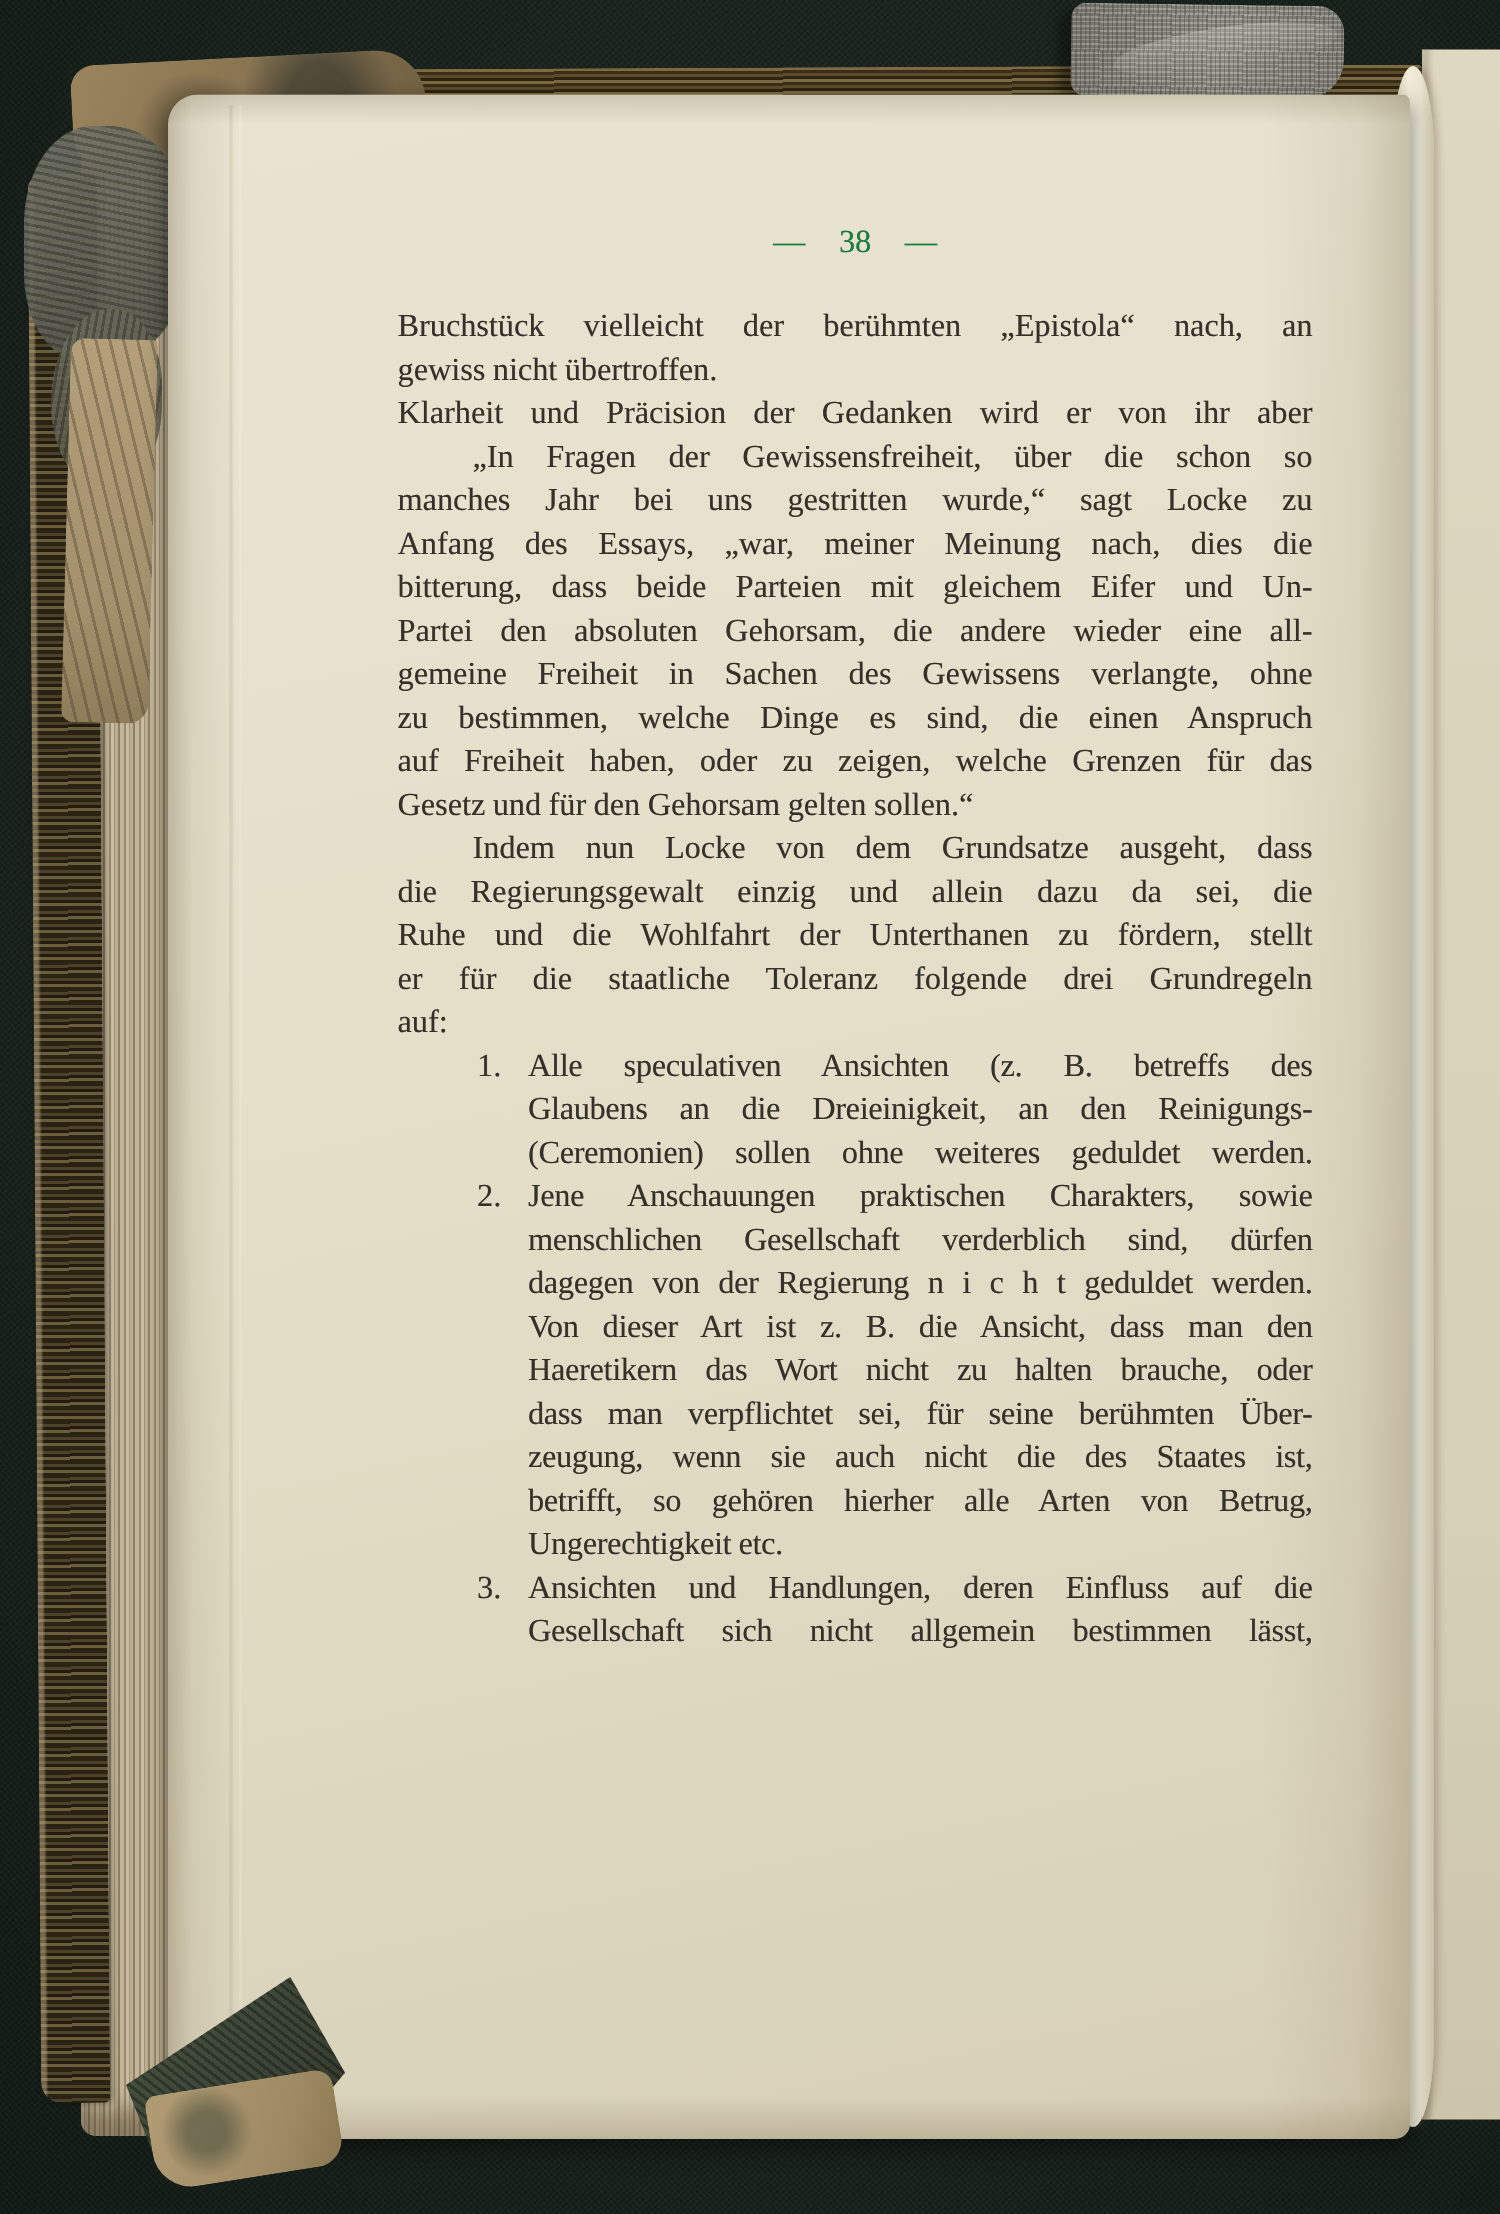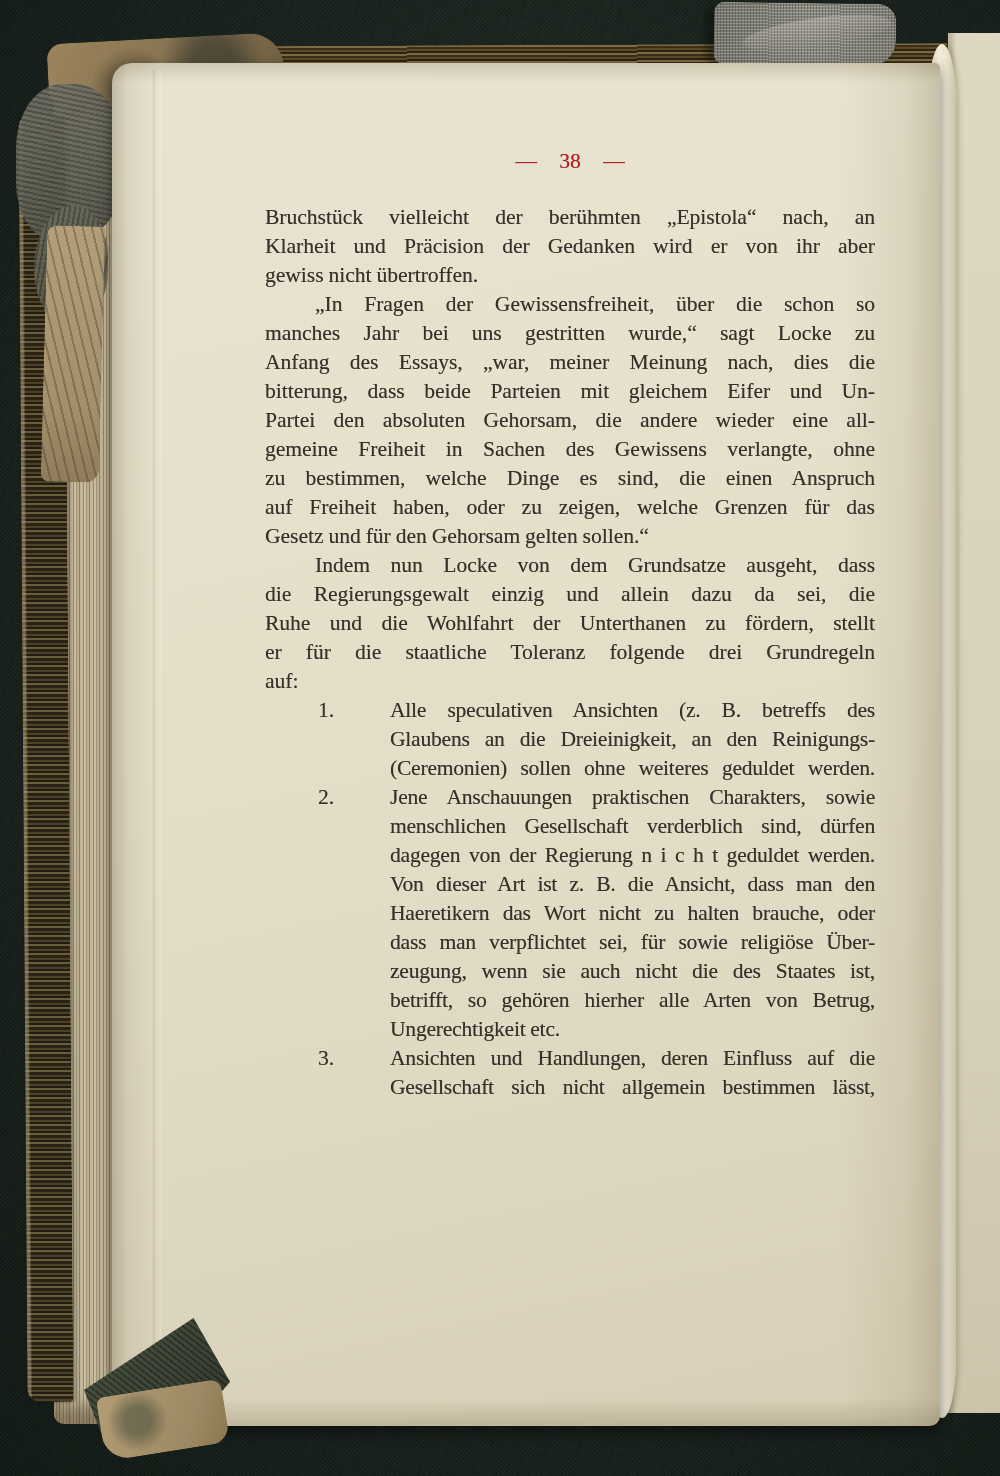"— 38 —" .pagenum { color: #b91c1c -> #15803d }
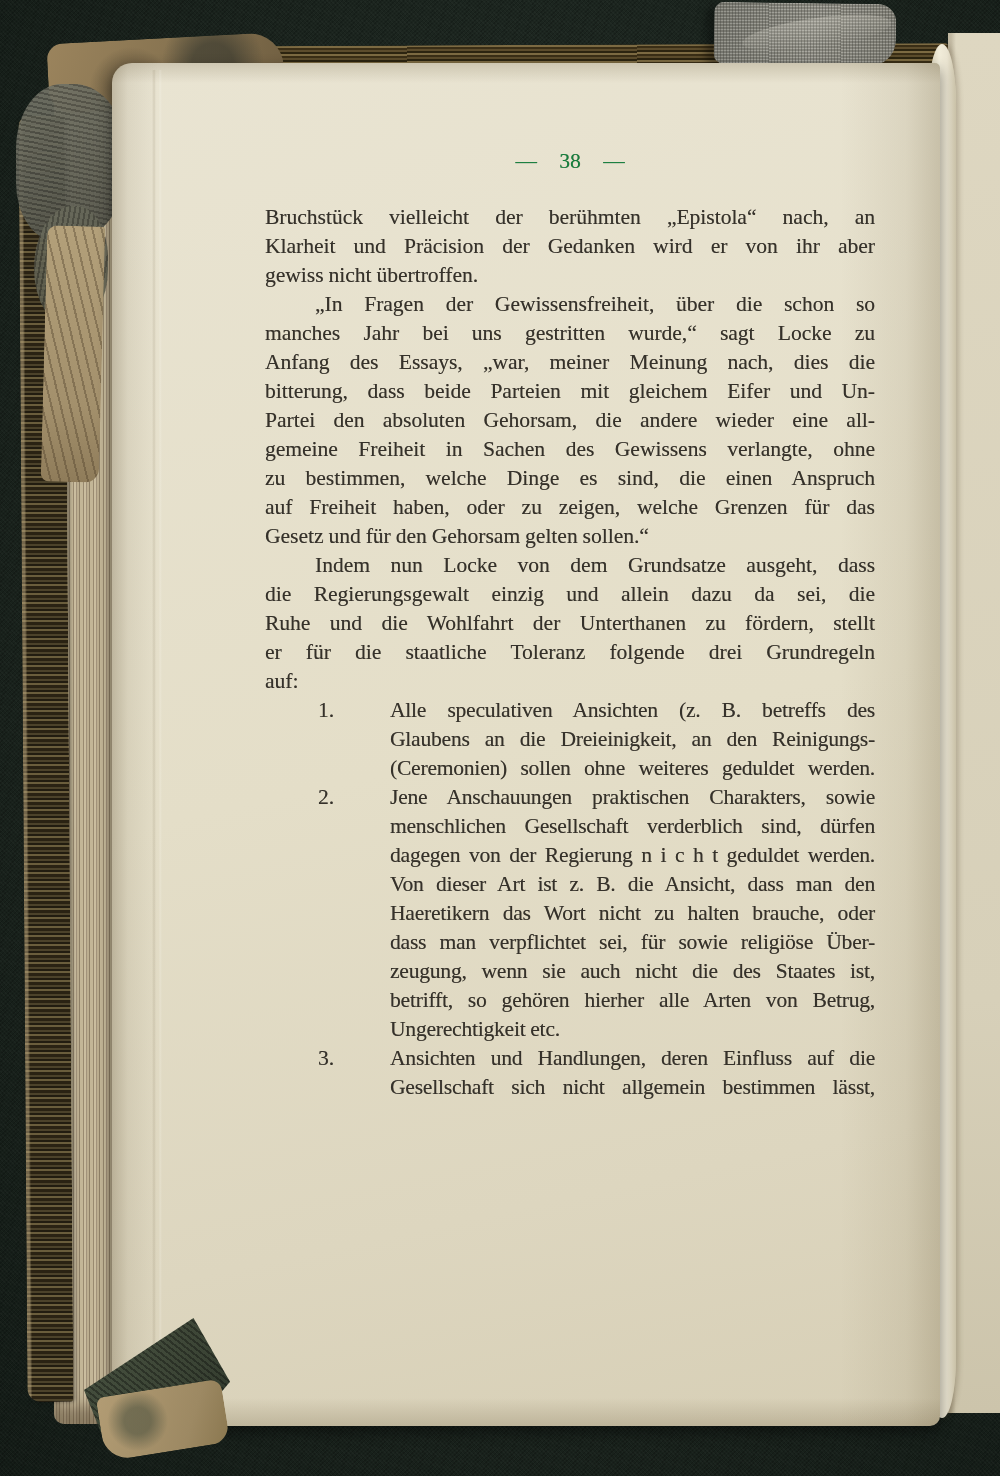"Klarheit und Präcision der Gedanken" div.tline { order: before "gewiss nicht übertroffen." -> after "gewiss nicht übertroffen." }
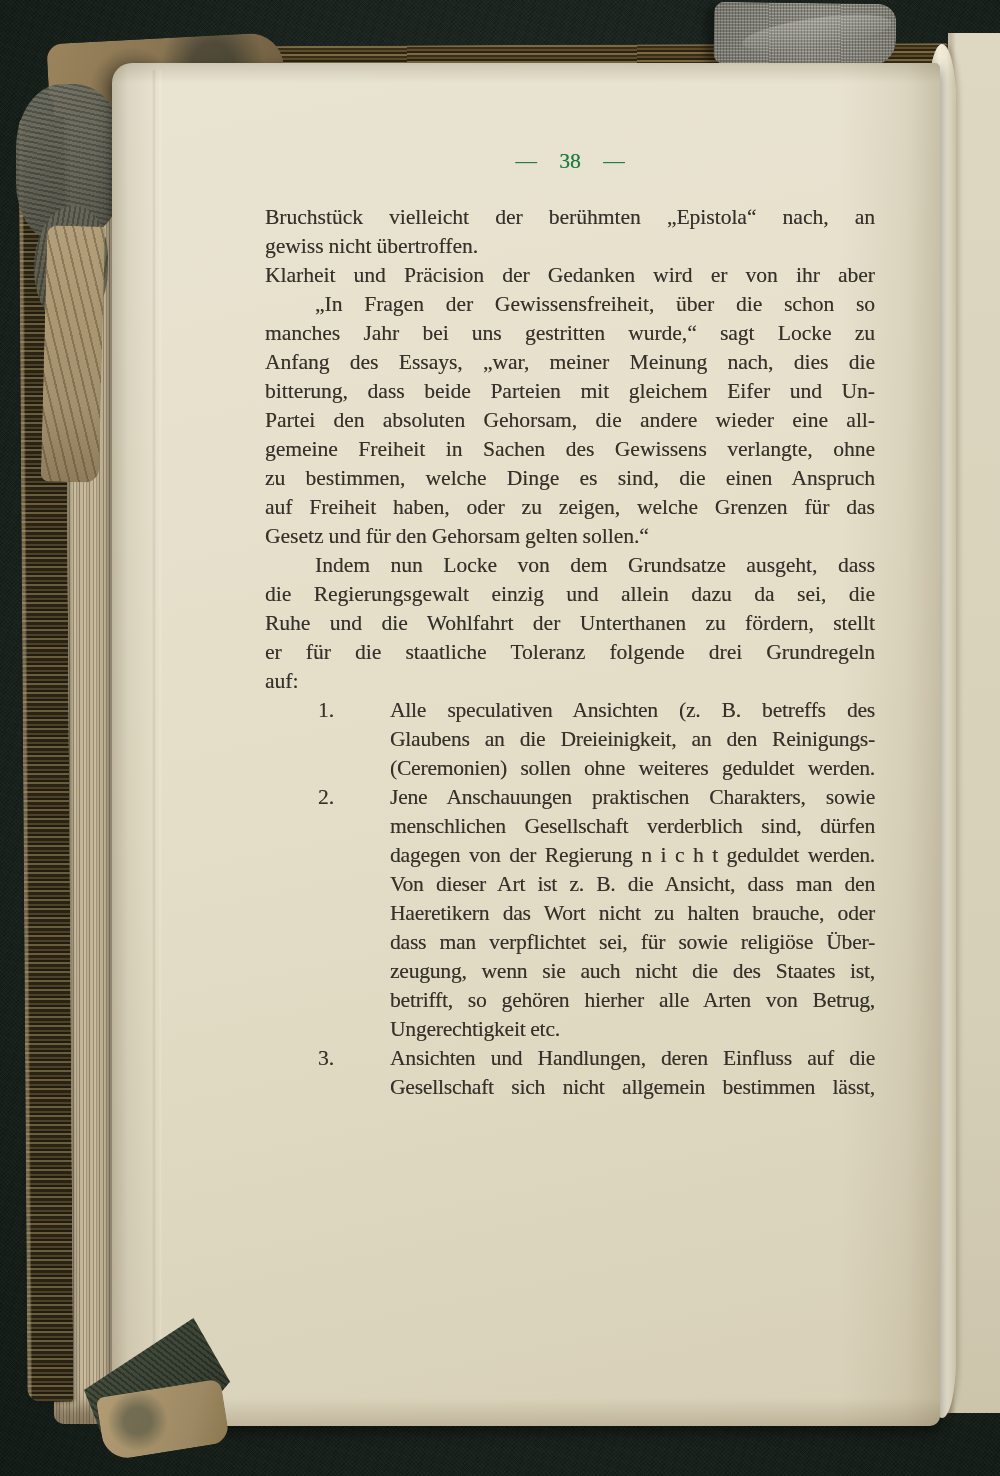"Alle speculativen Ansichten (z. B." .li .tline { margin-left: 38px -> none }
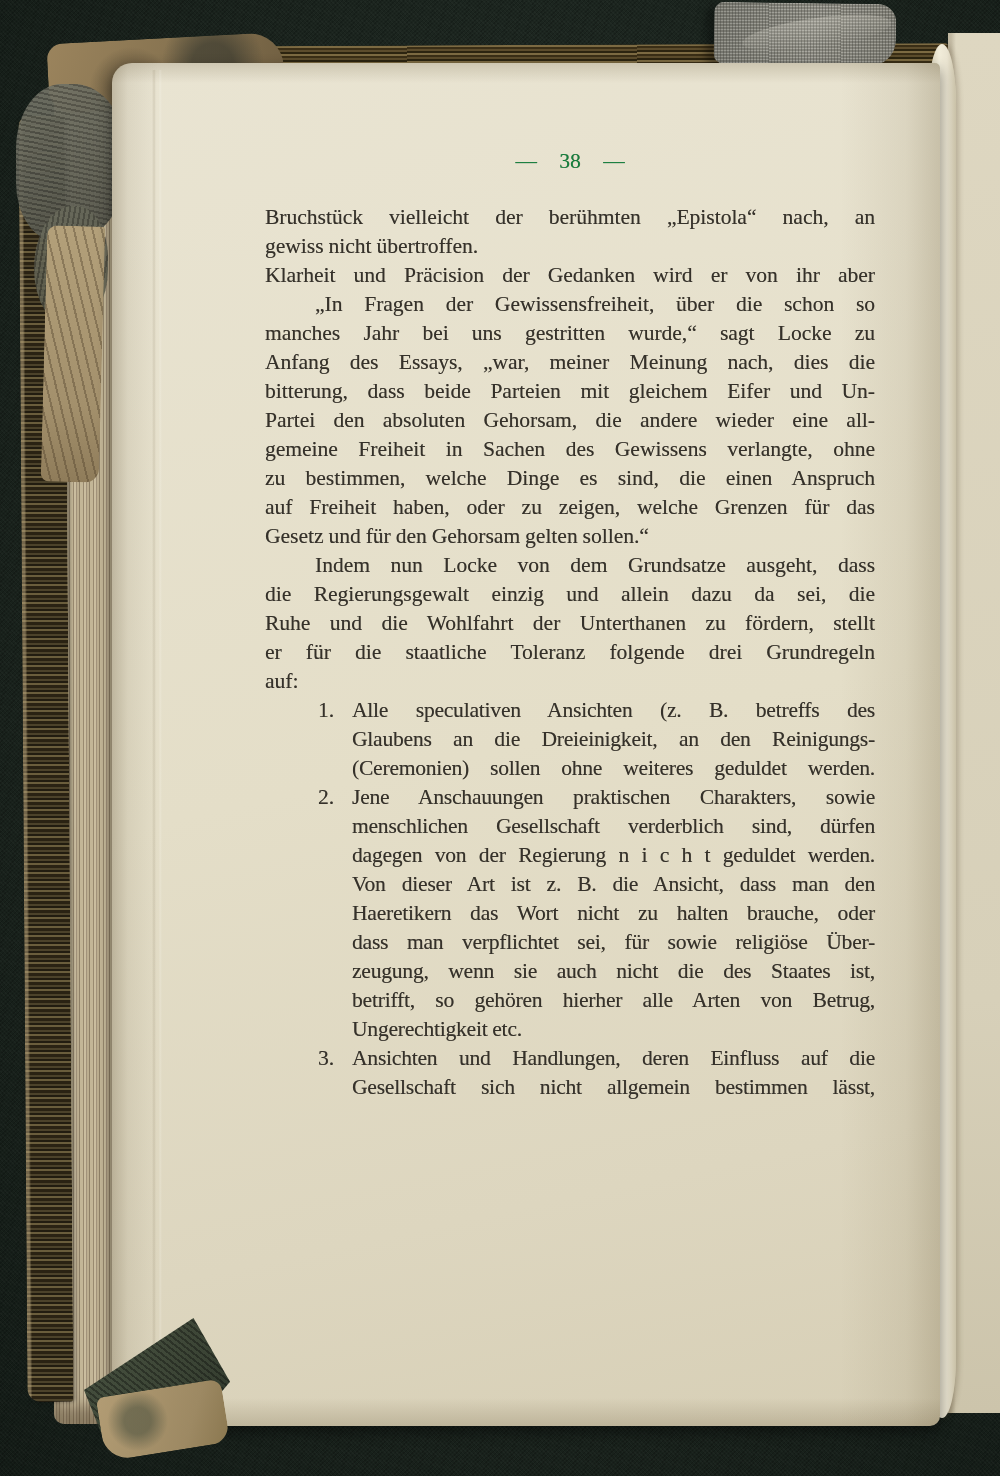"dass man verpflichtet sei, für" div.tline { text: sowie religiöse -> seine berühmten }
